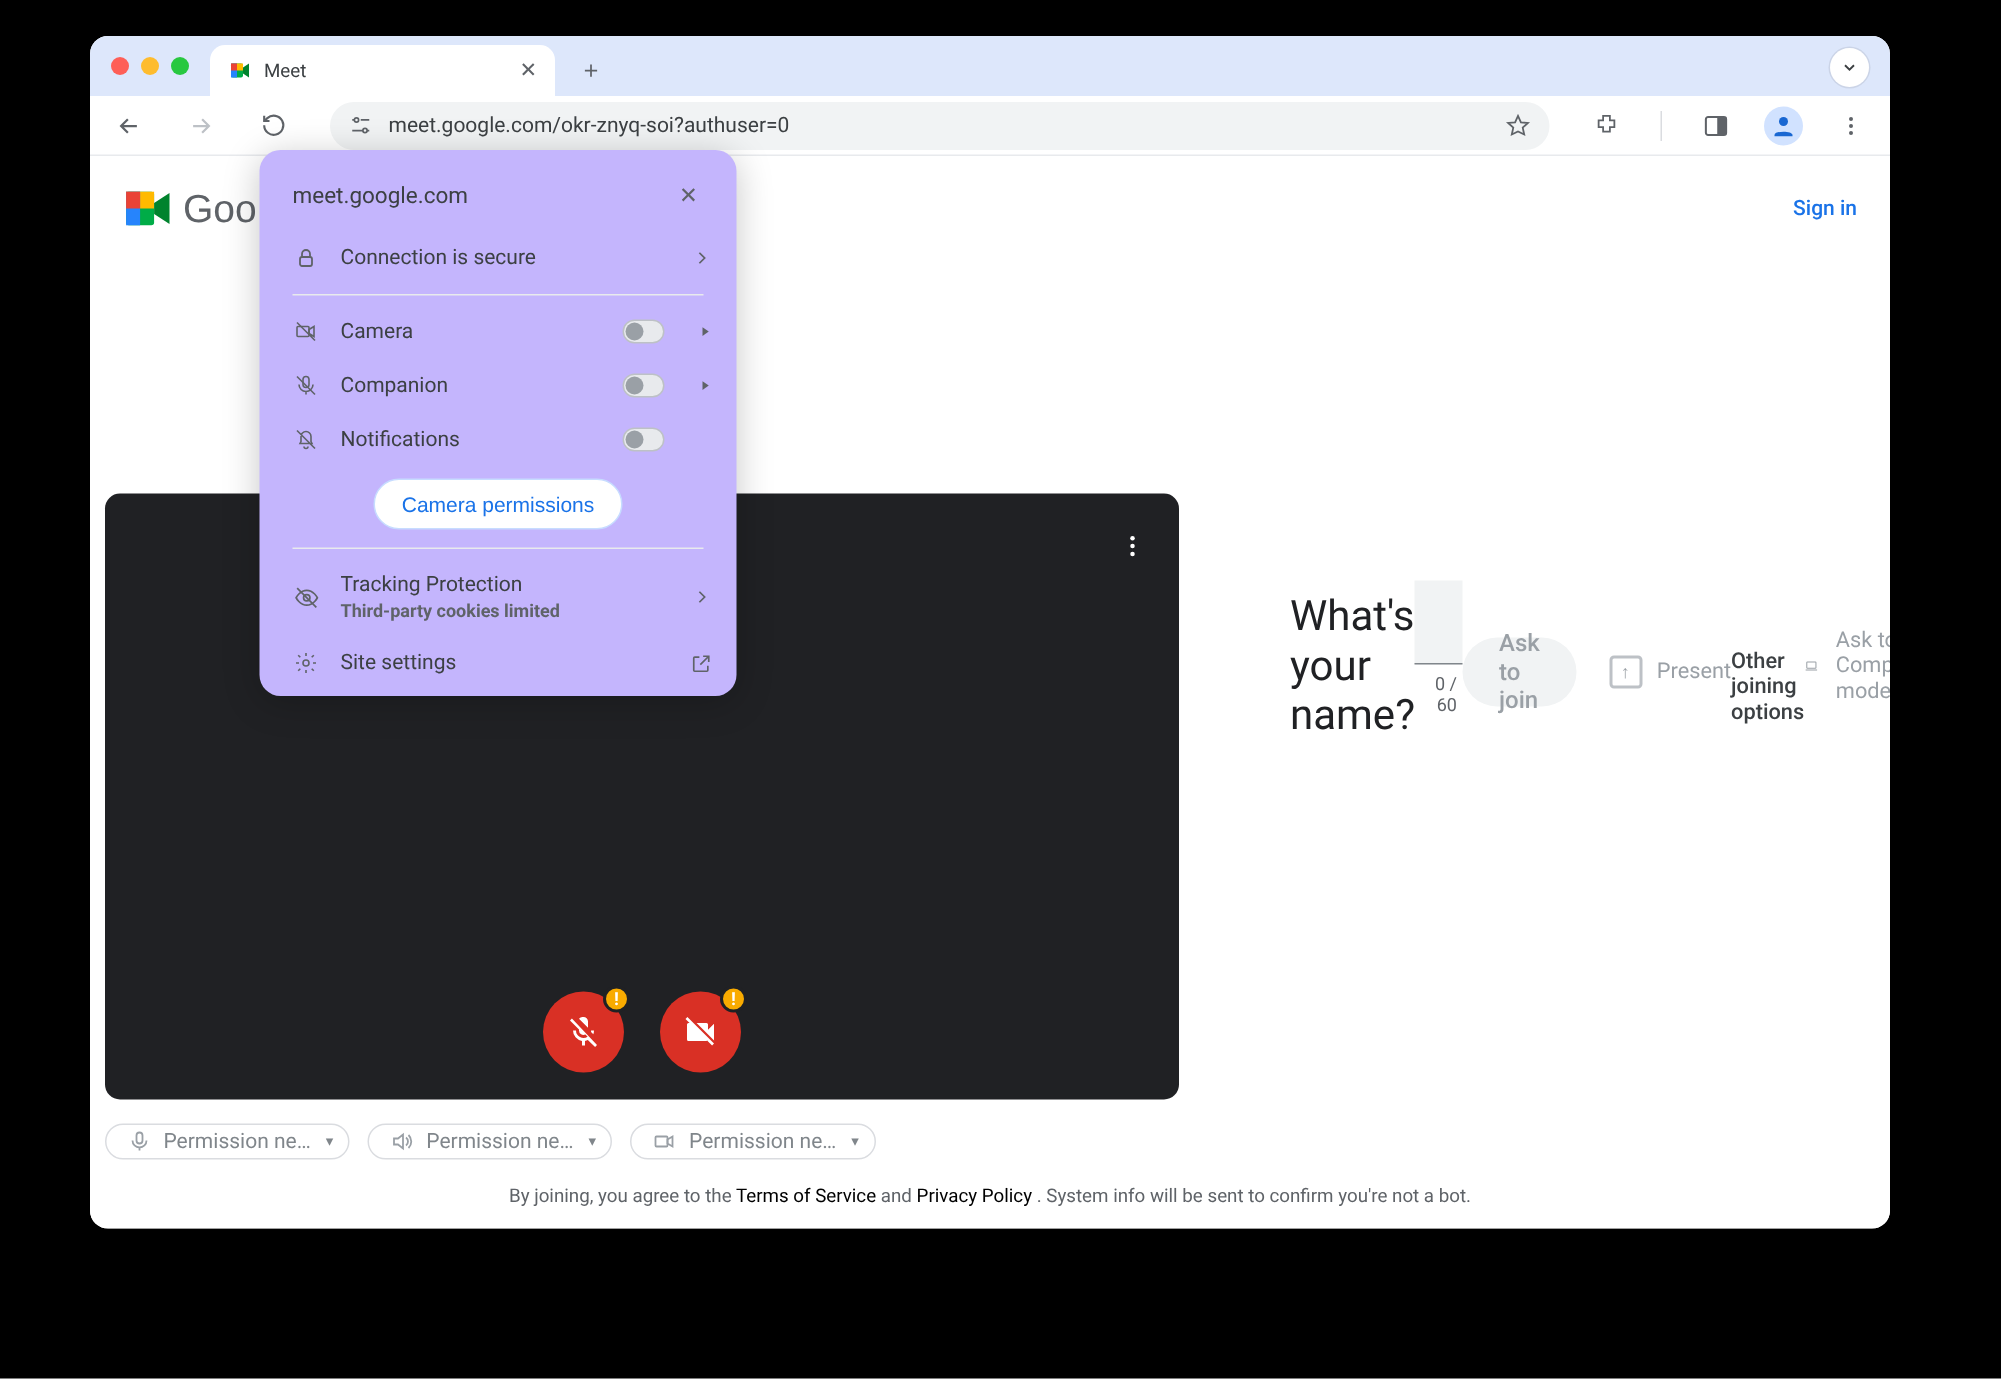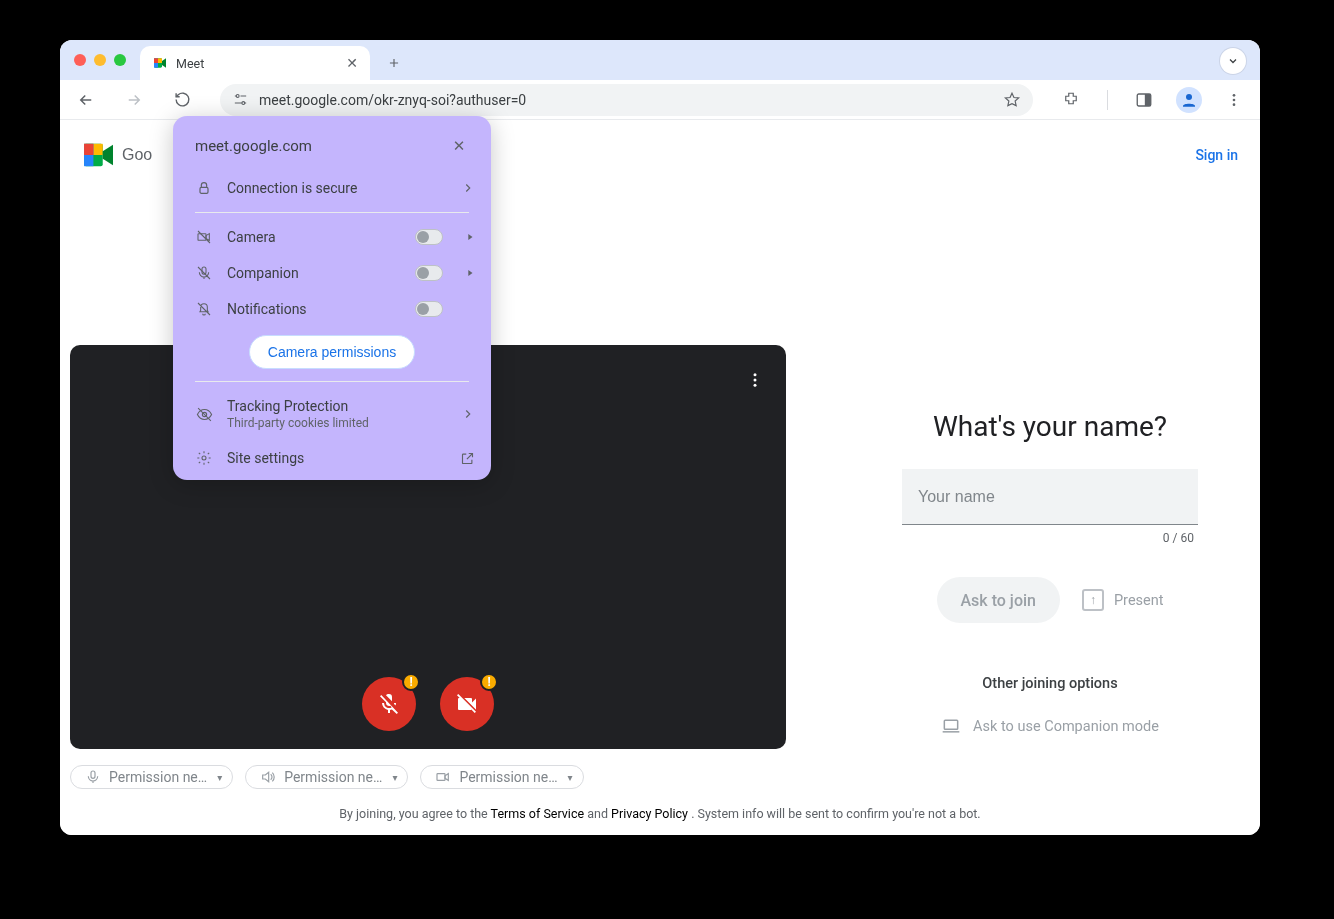"Meet" .window { top: 40px -> 24px }
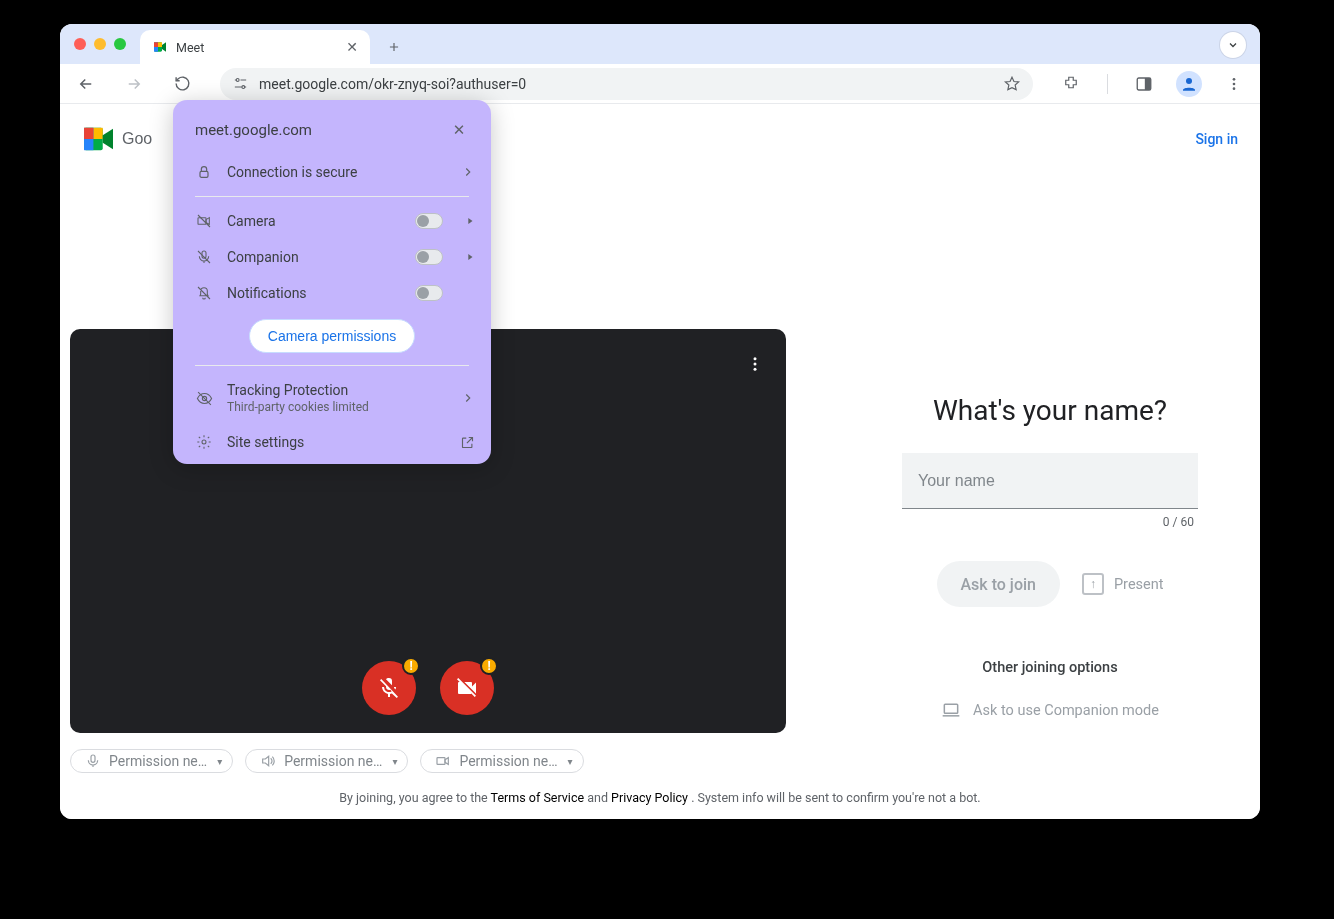"Goo" .meet-logo { font-size: 16px -> 26px }
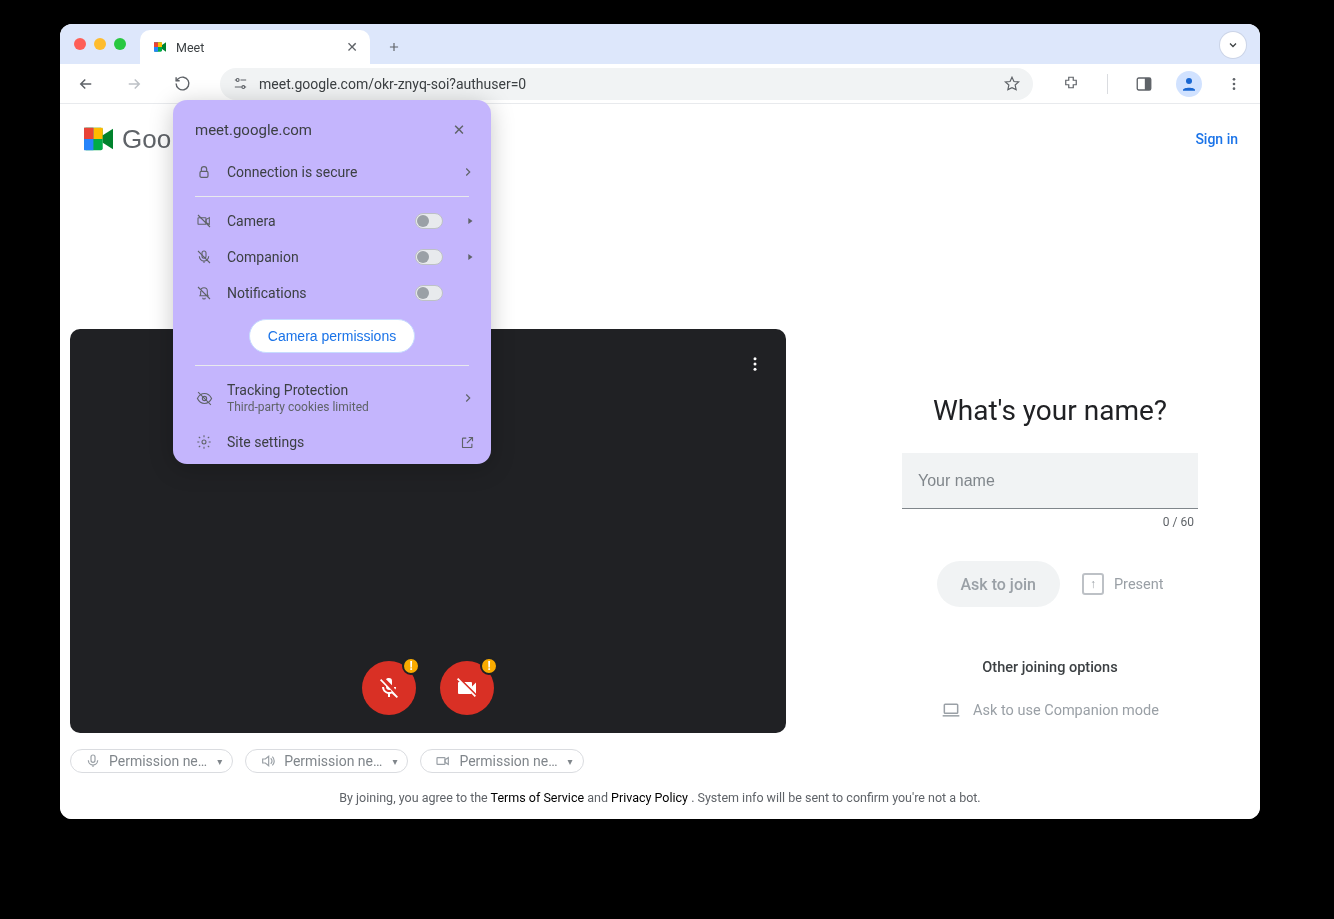"Third-party cookies limited" .popup-row .sub { font-weight: none -> bold }
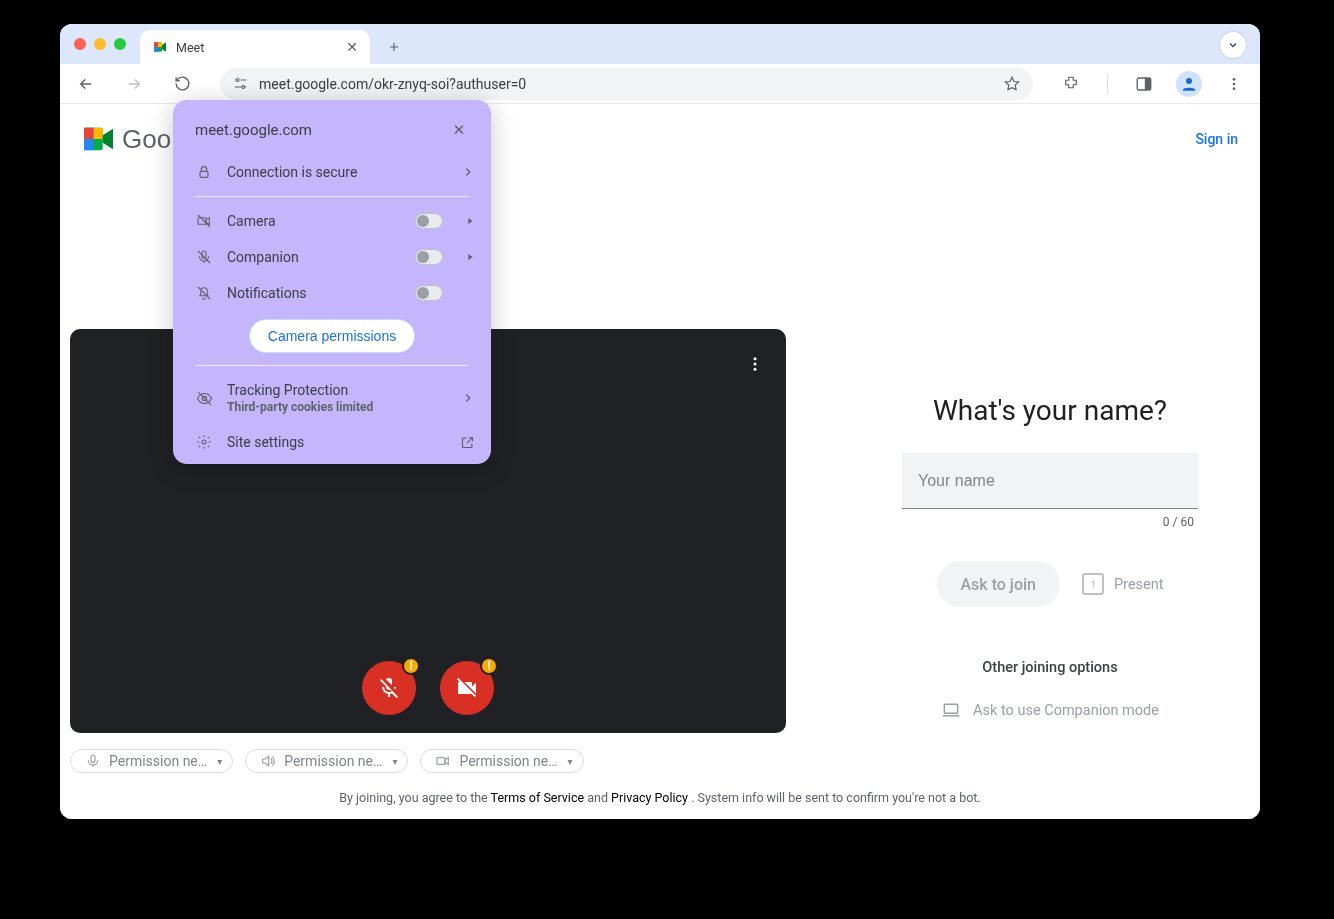"What's your name?" .right-pane { flex-direction: column -> row }
